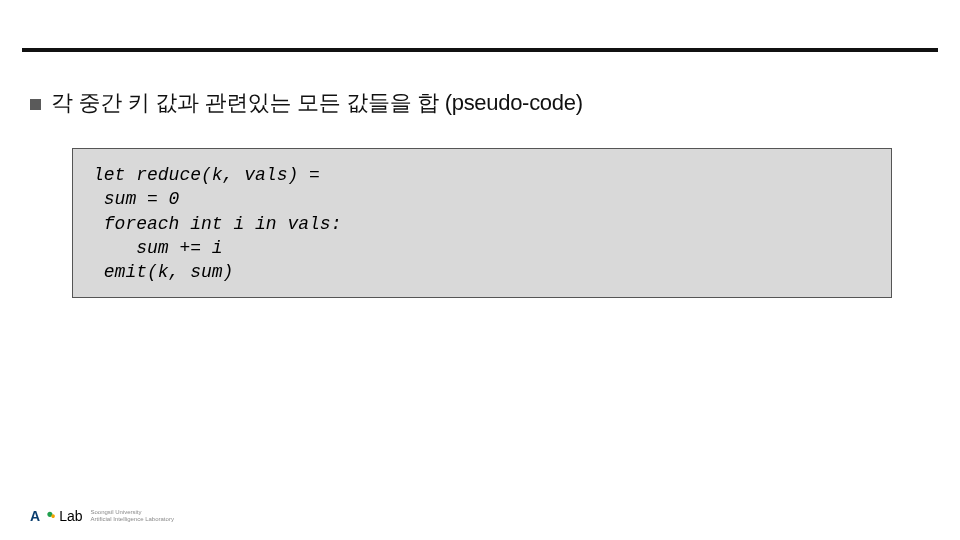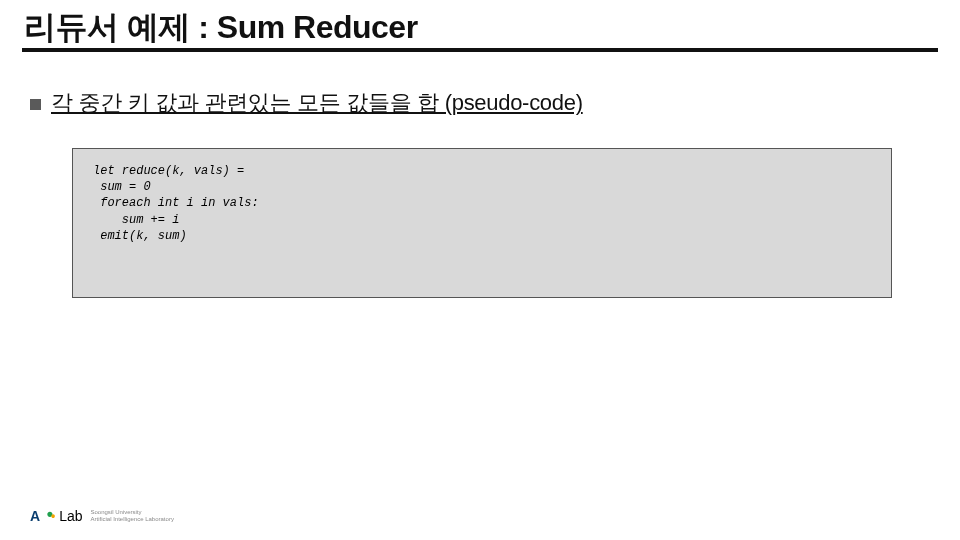"리듀서 예제 : Sum Reducer" div.title { html: <div> <span>리듀서 예제 : </span><span>Sum Reducer</span> </div> -> none }
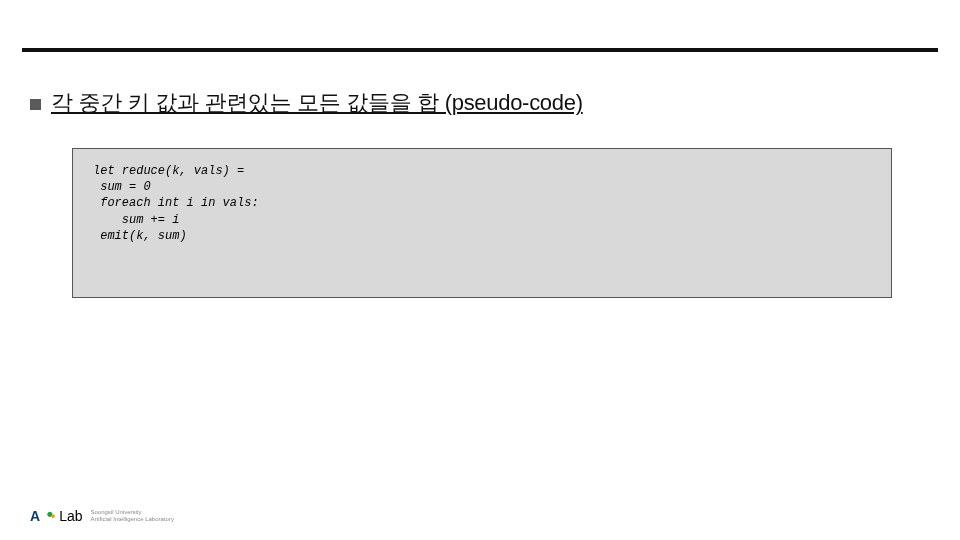"각 중간 키 값과 관련있는" .bullet-text { text-decoration: underline -> none }
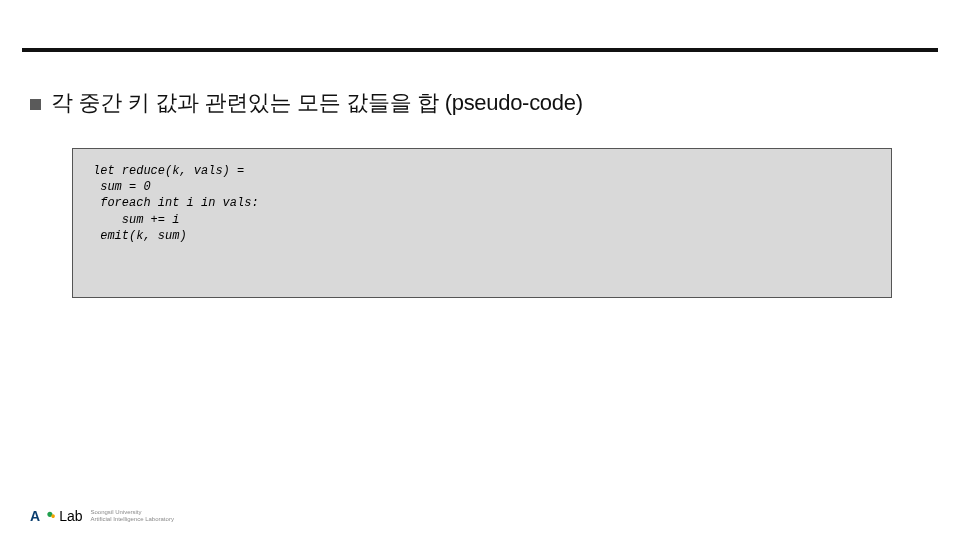"let reduce(k, vals) =" .code-box { font-size: 12px -> 18px }
